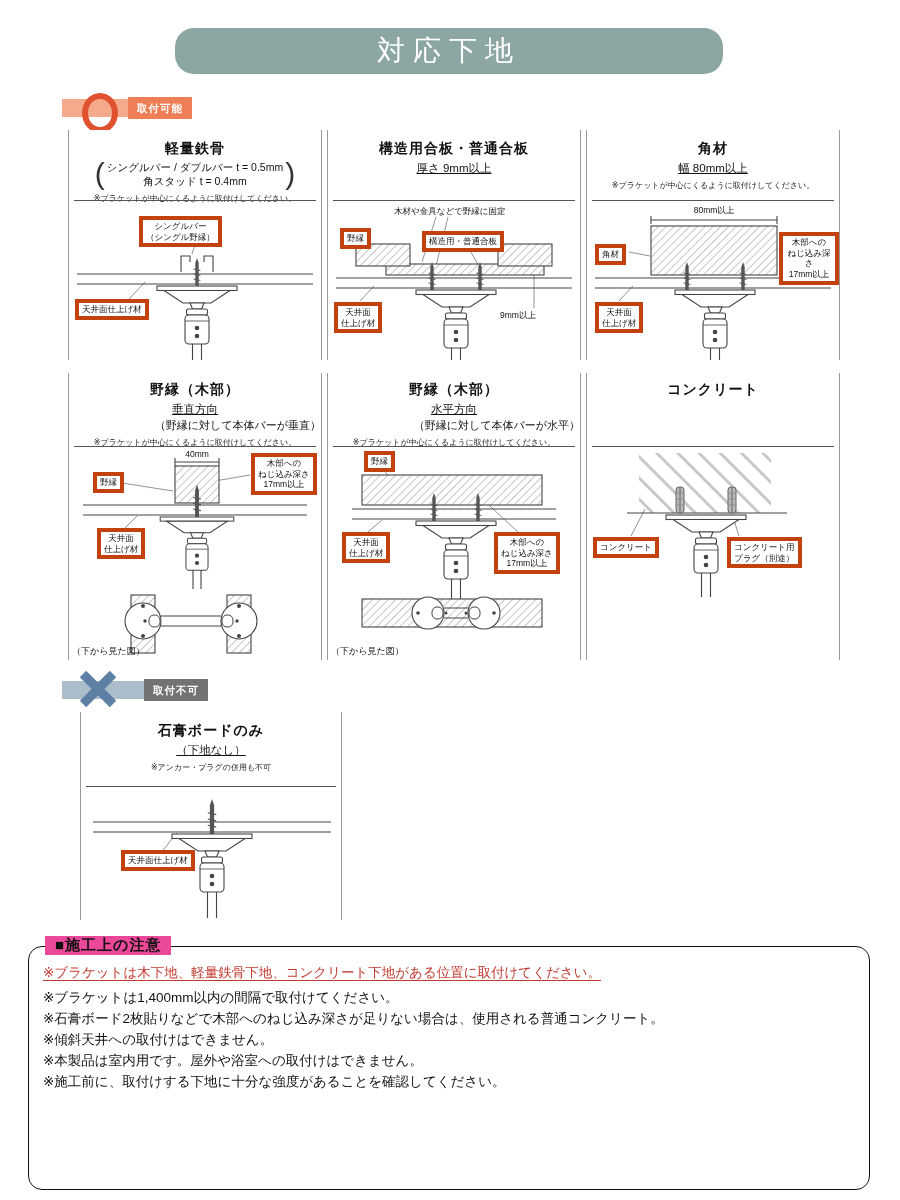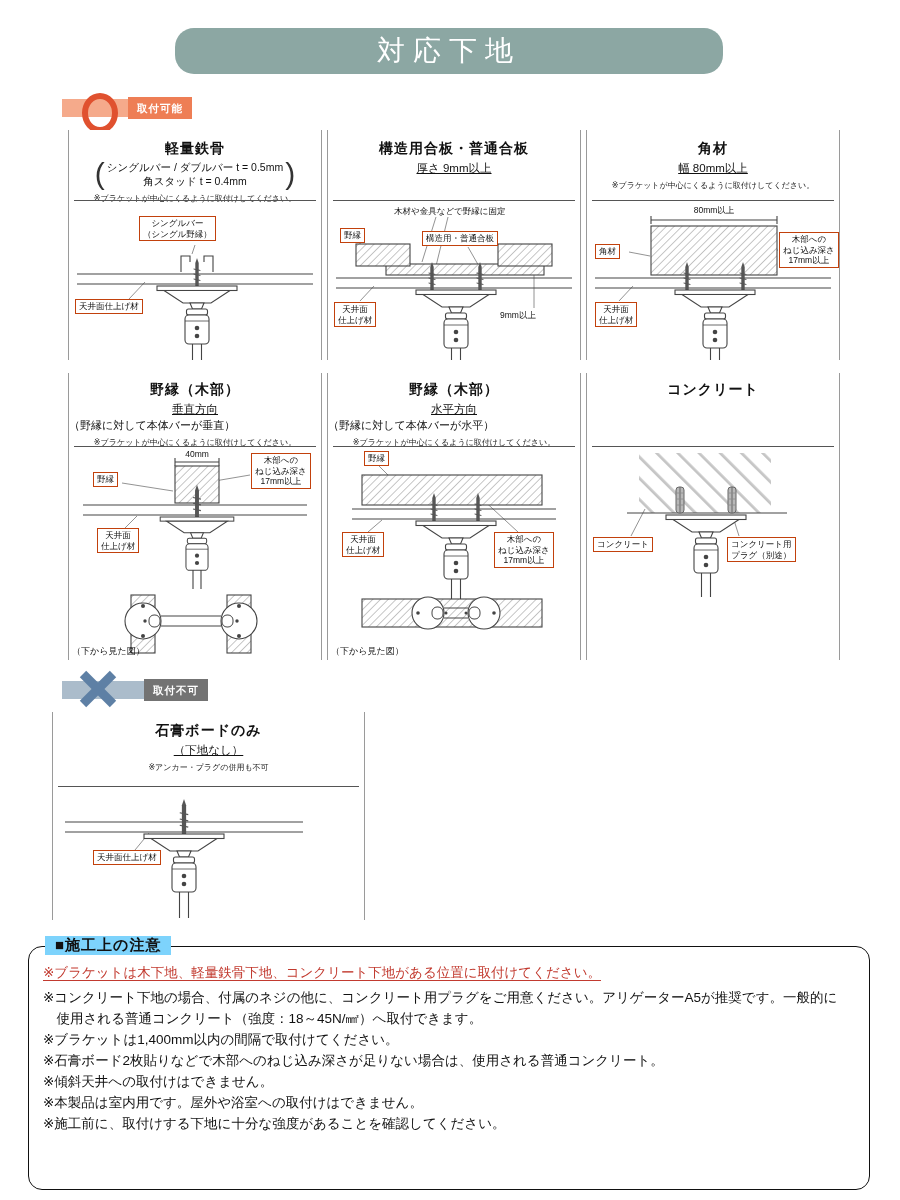"シングルバー" .dlabel { border: 1px solid #c2410c -> 4px solid #c2410c }
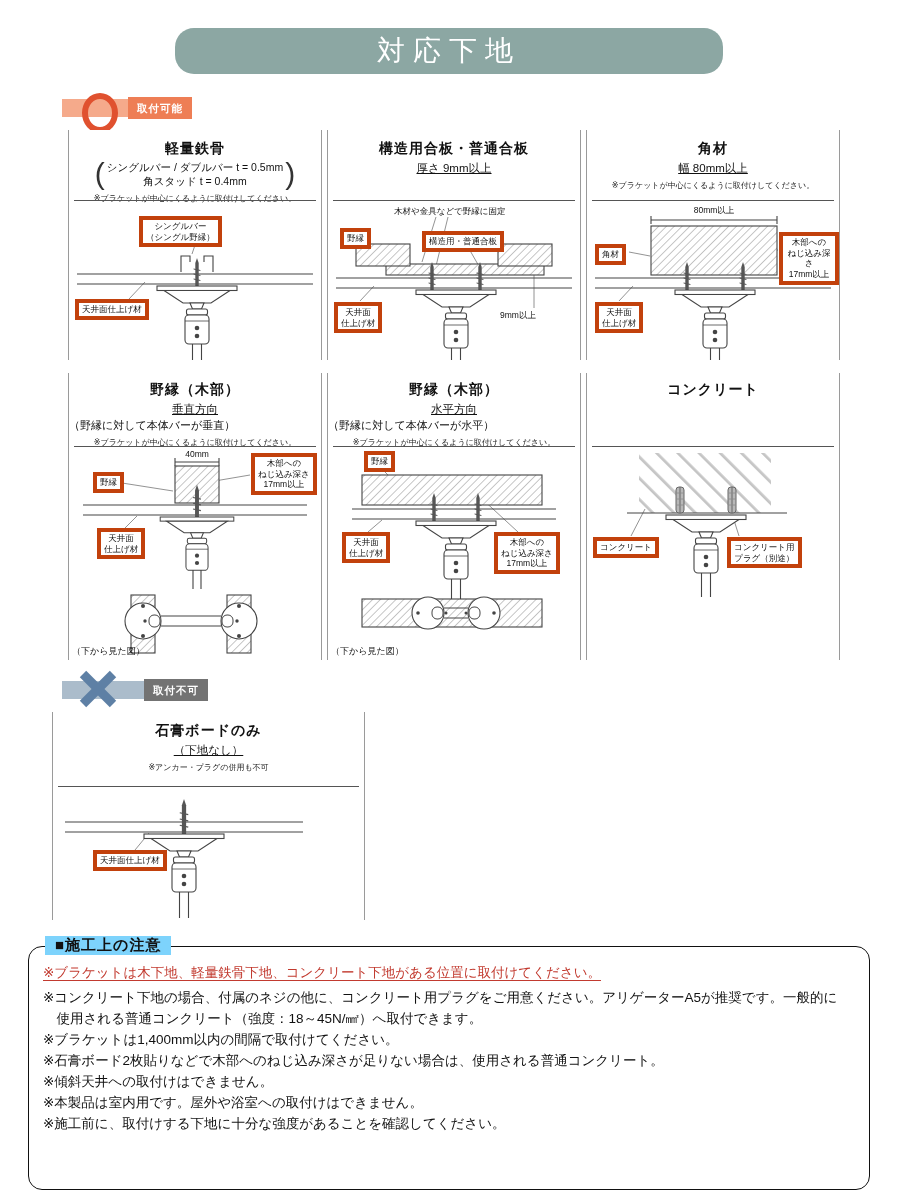"（野縁に対して本体バーが垂直）" .paren-line { text-align: left -> right }
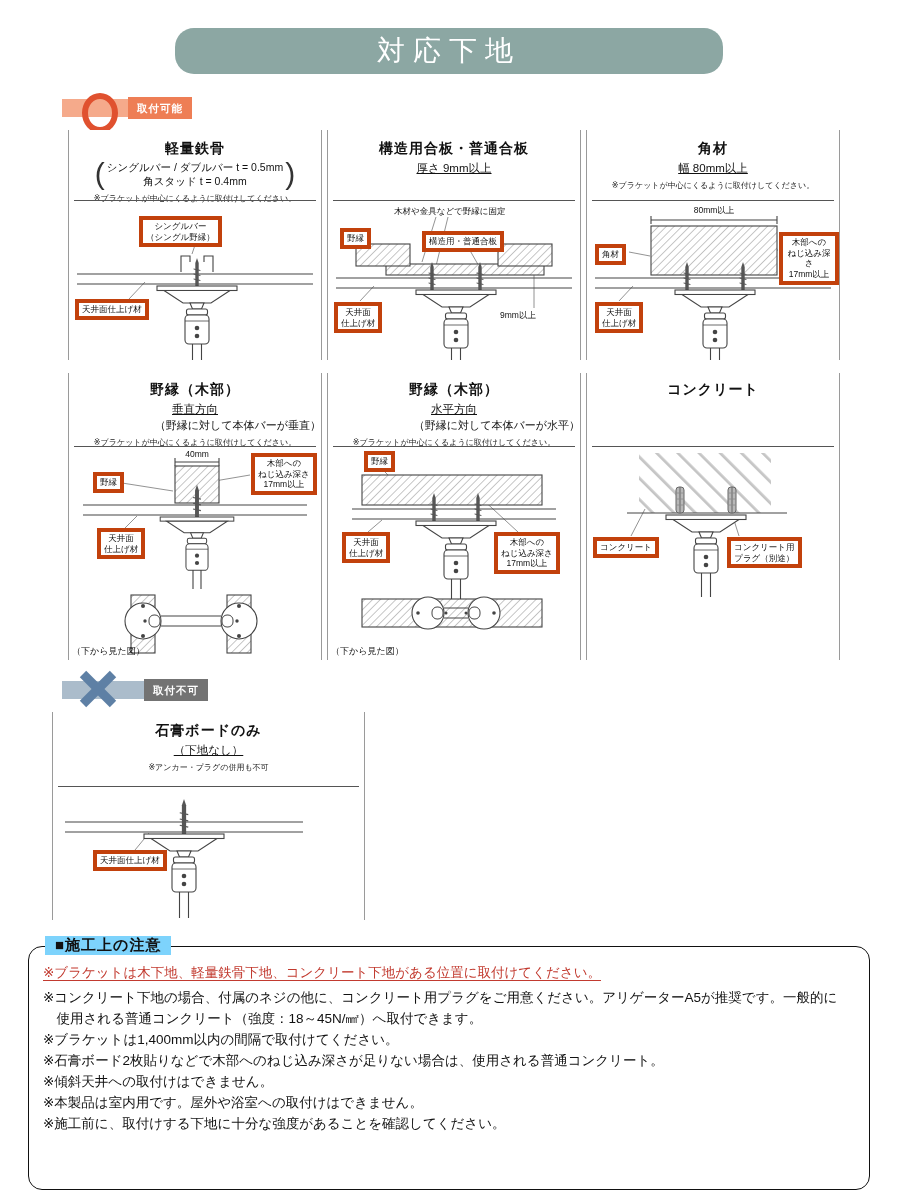"石膏ボードのみ" .p7 { left: 52px -> 80px; width: 313px -> 262px }
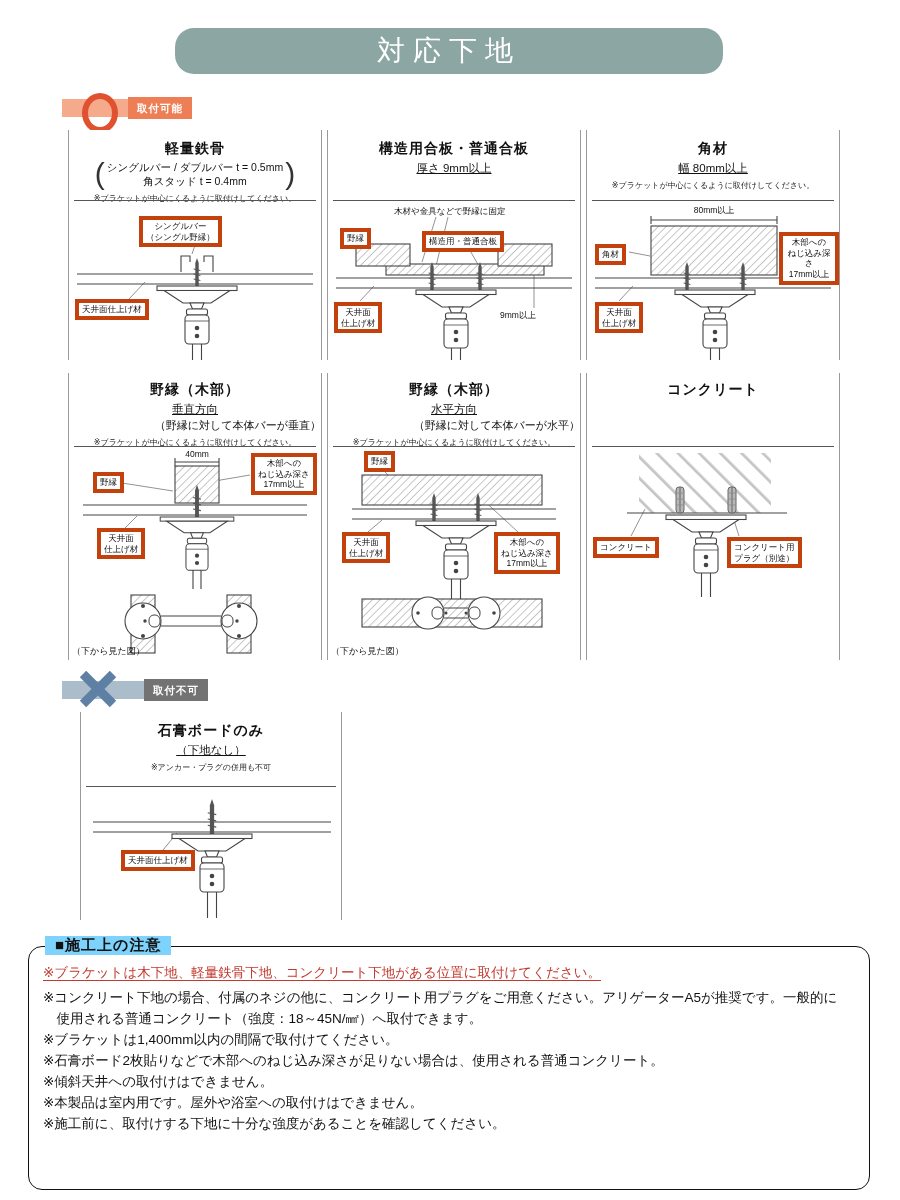"■施工上の注意" .notes-title { background: #7dd3fc -> #ec4899 }
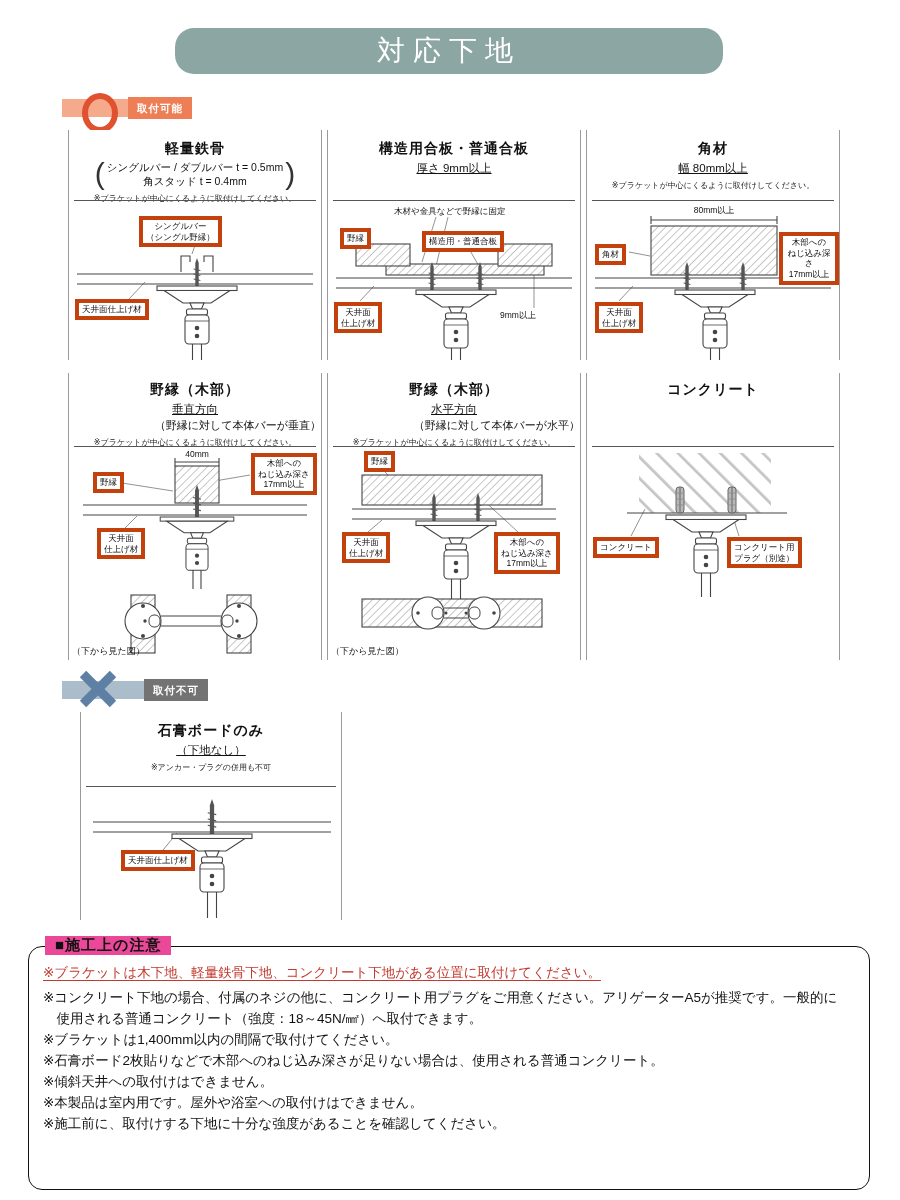"※コンクリート下地の場合、付属のネジの他に、コンクリート用プラグをご用意ください" div.nl { html: <div>※コンクリート下地の場合、付属のネジの他に、コンクリート用プラグをご用意ください。アリゲーターA5が推奨です。一般的に 使用される普通コンクリート（強度：18～45N/㎟）へ取付できます。</div> -> none }
